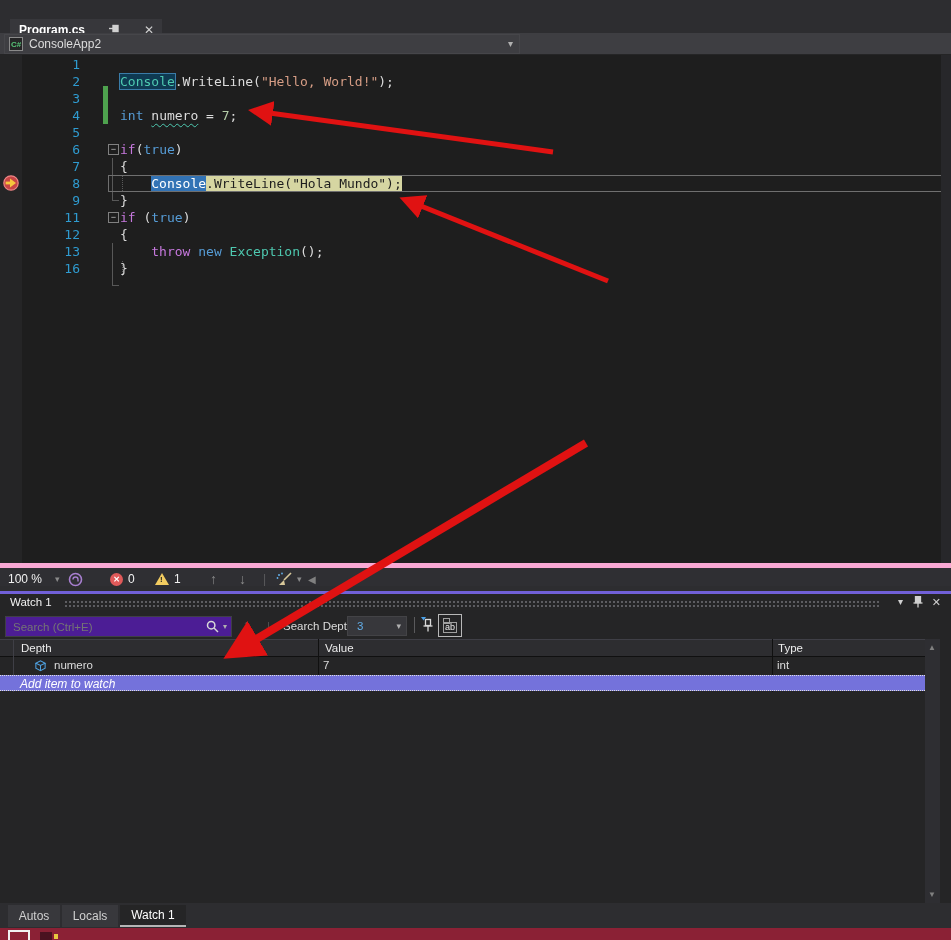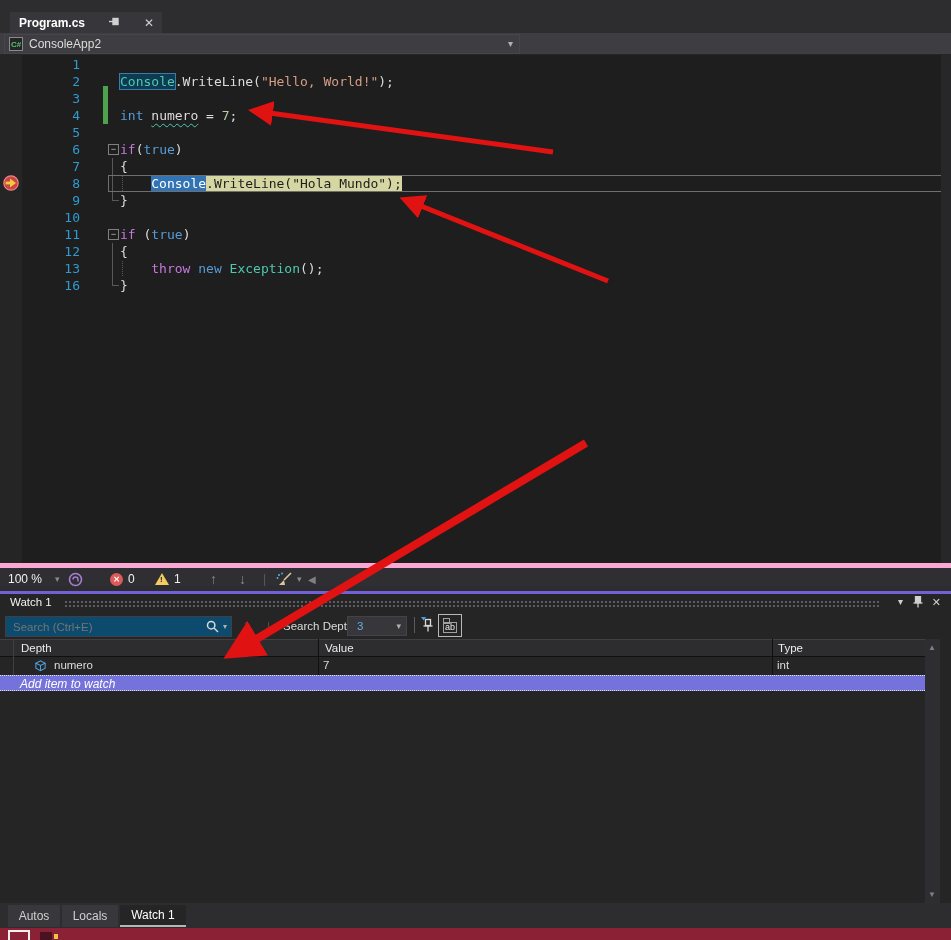"Program.cs" .doc-tab { top: 12px -> 19px }
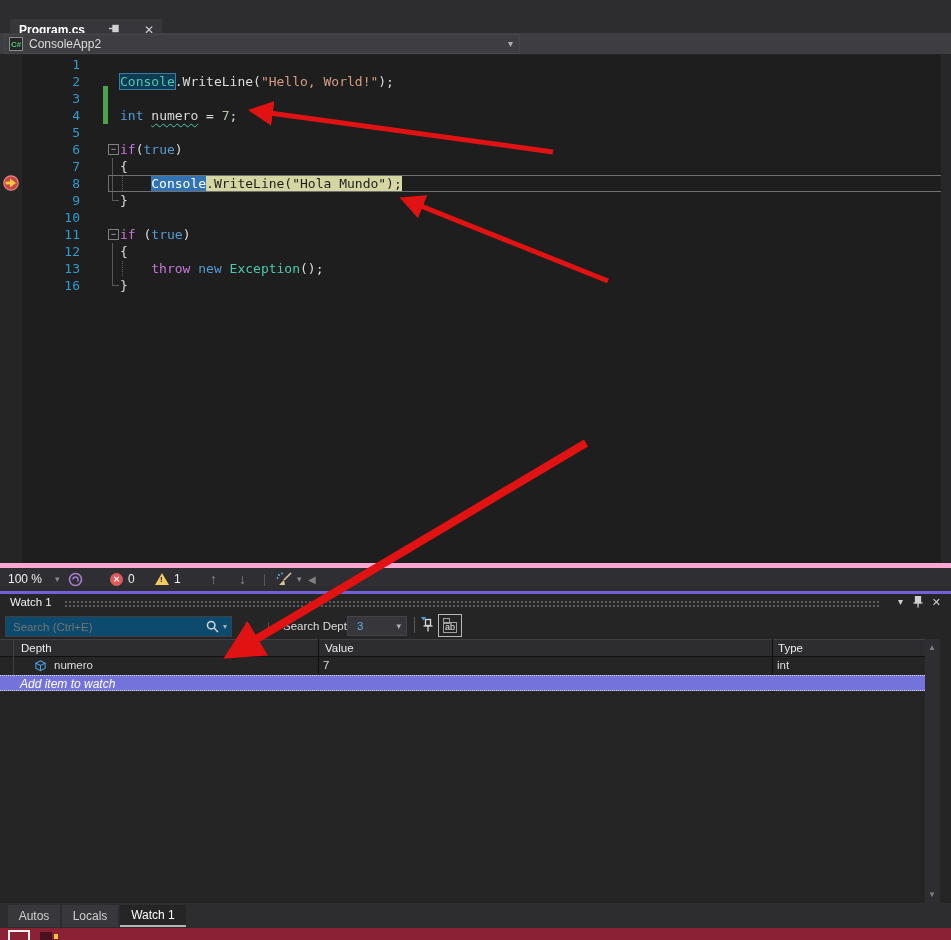"10" div.cl { html: <div><span>10</span><span></span></div> -> none }
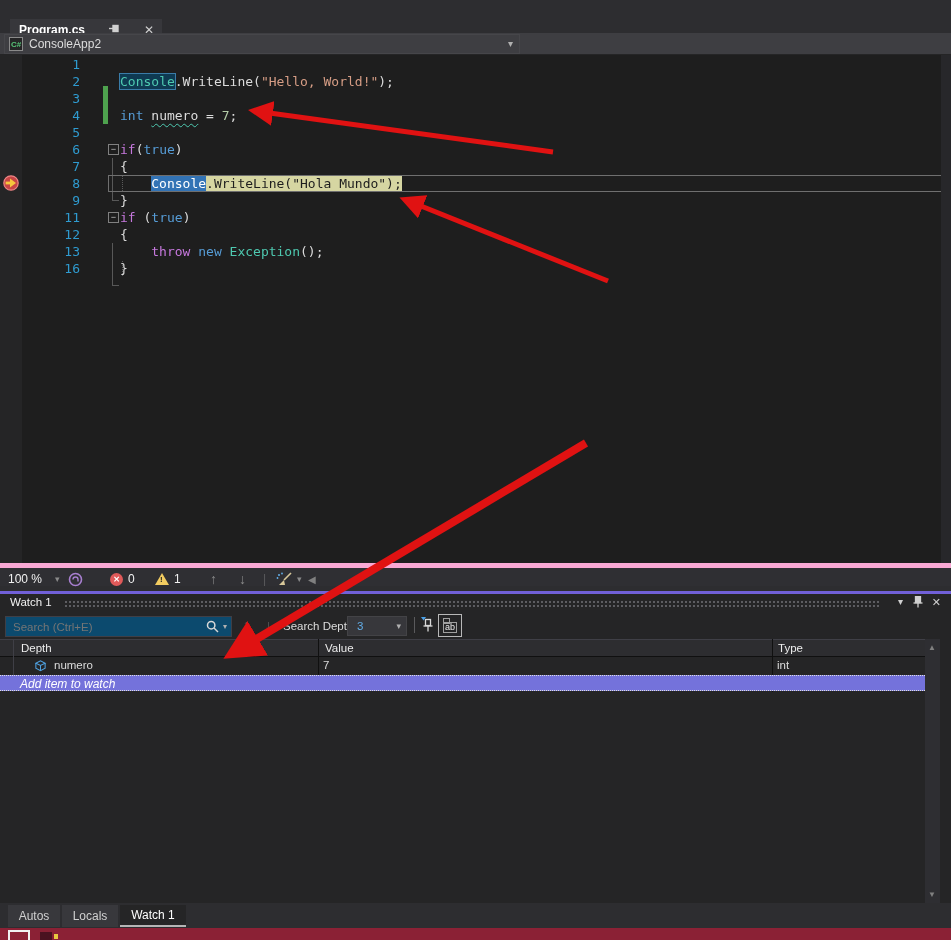"Search (Ctrl+E)" .search-box { background: #0c4a6e -> #4c1d95 }
